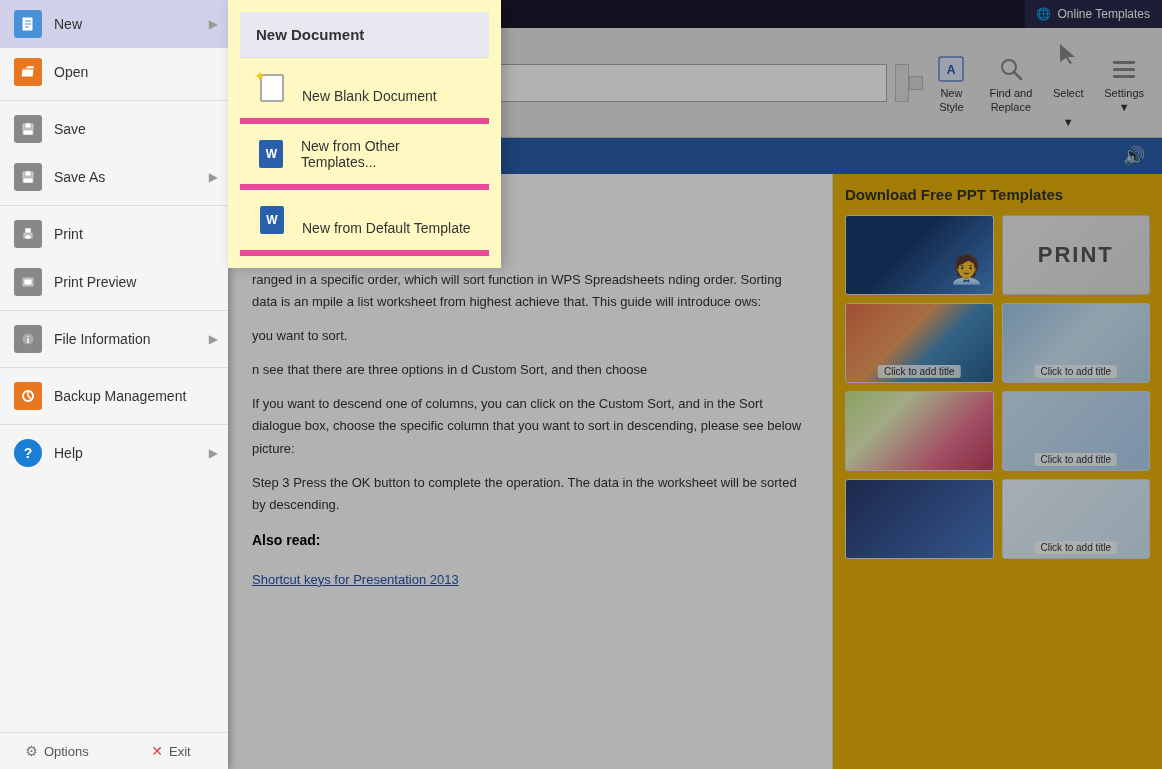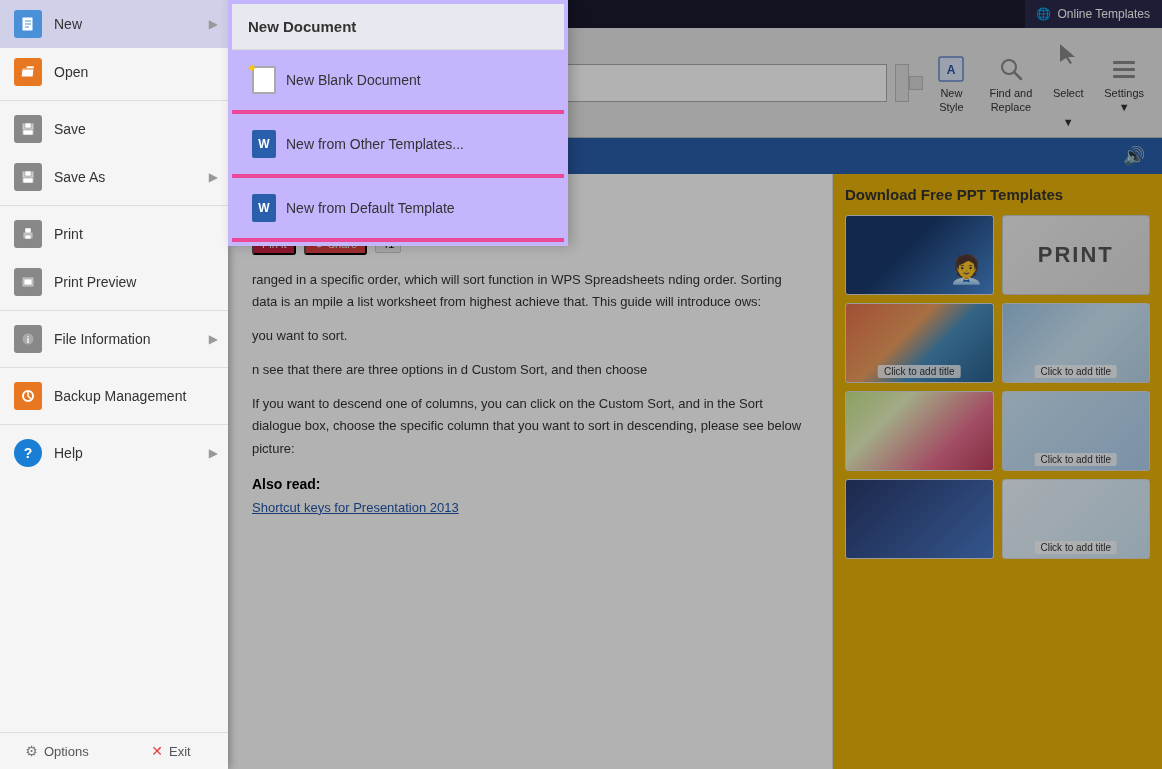"New Document" .new-doc-panel { background: #c4b5fd -> #fef9c3; padding: 4px -> 12px; width: 340px -> 273px }
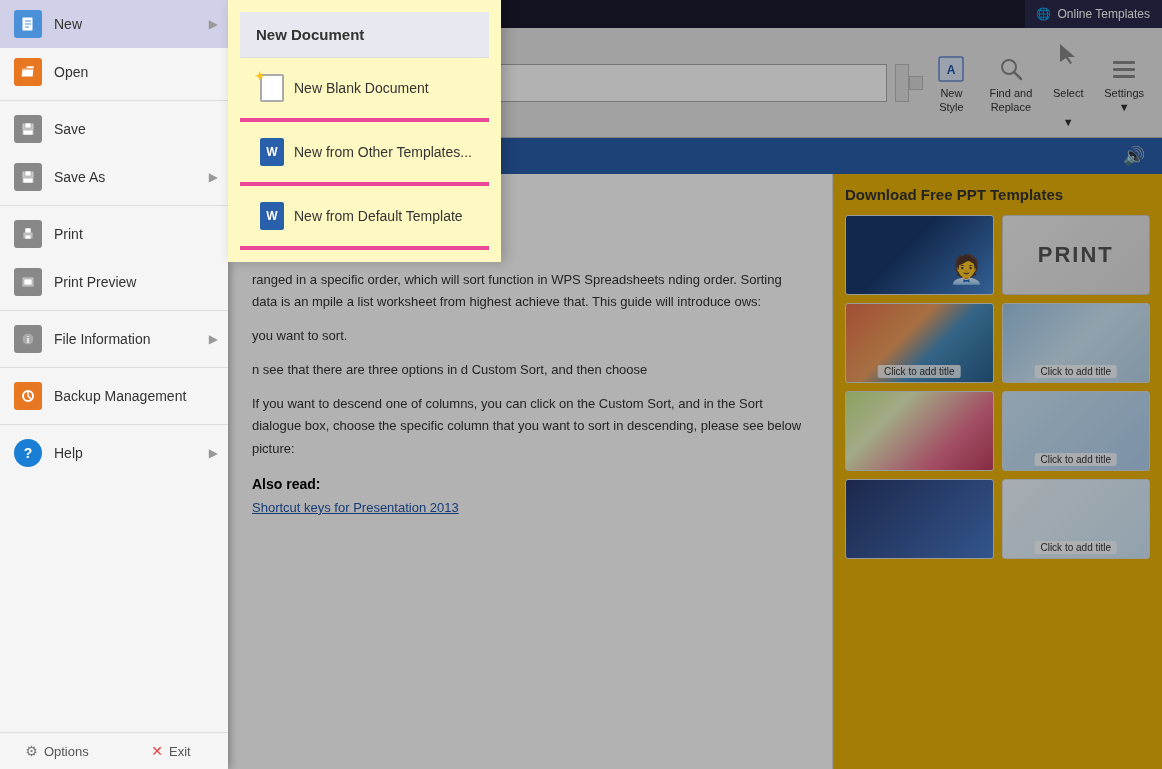"New Blank Document" .new-doc-item { align-items: center -> flex-end; border-bottom: 4px solid #ec4899 -> 6px solid #ec4899; gap: 6px -> 14px }
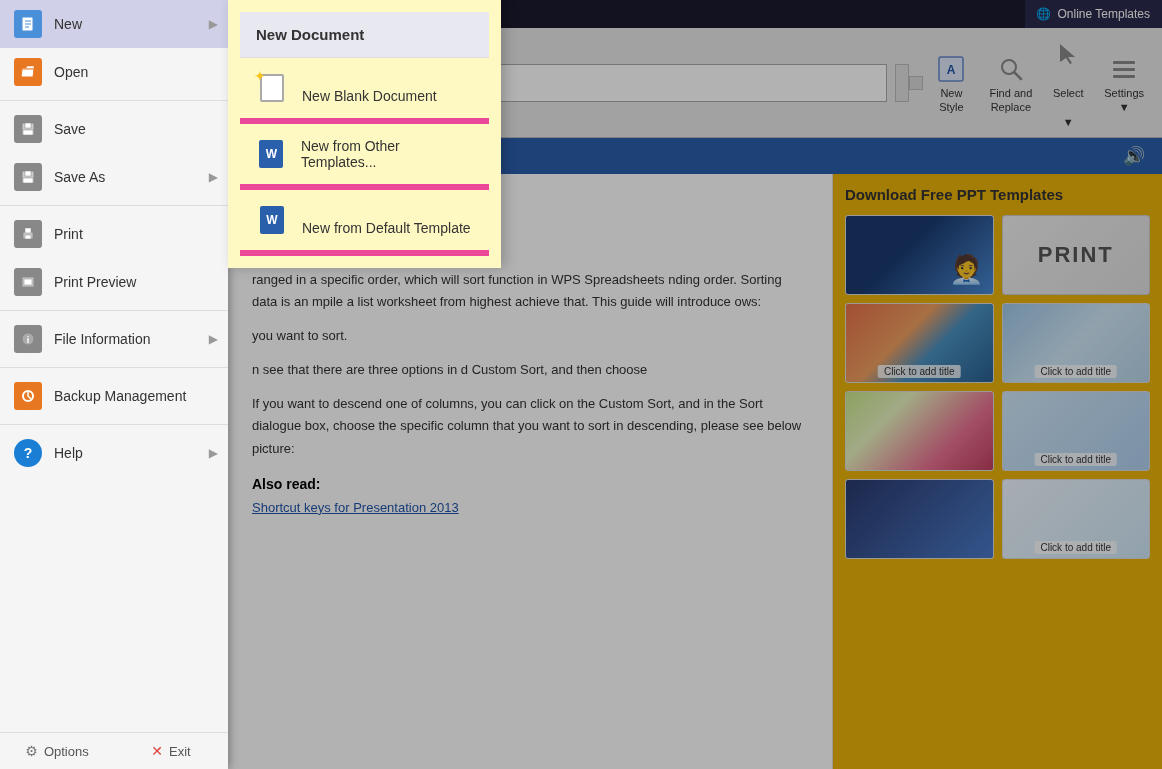"Step 3 Press the OK" p.page-text { html: none -> <p>Step 3 Press the OK button to complete the operation. The data in the worksheet will be sorted by descending.</p> }
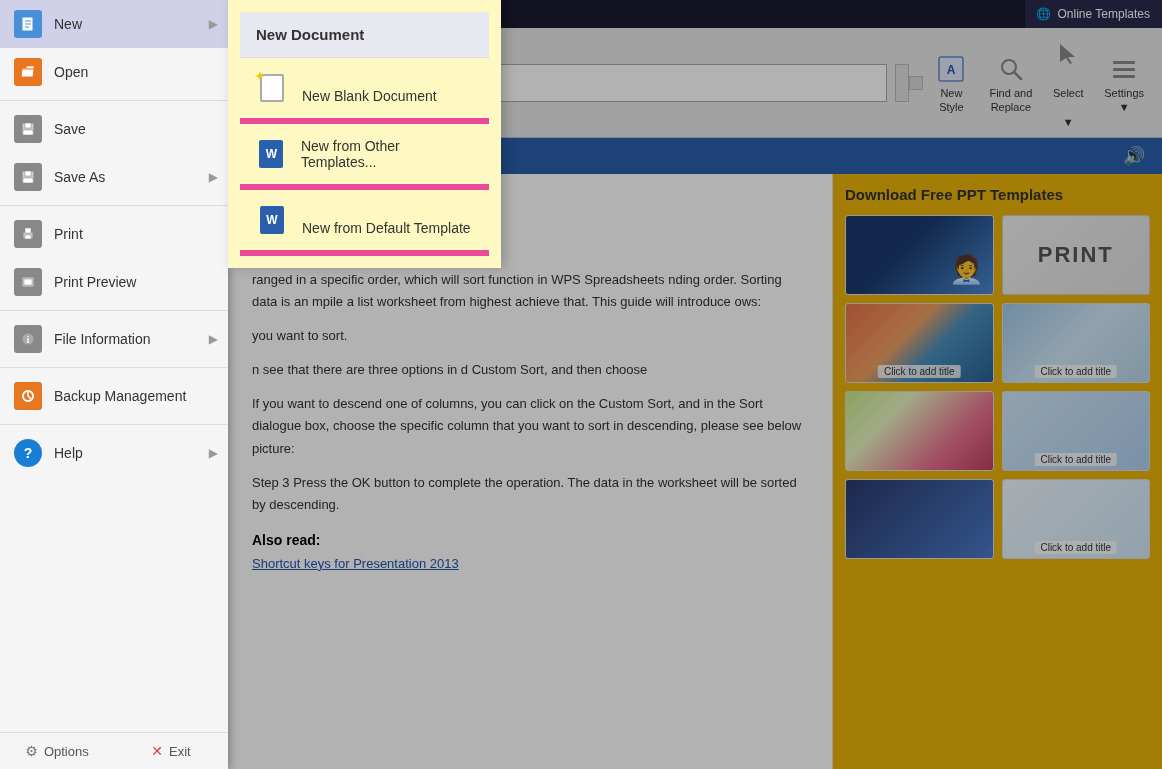"Also read:" .also-read { margin: 16px 0 8px -> 16px 0 24px }
